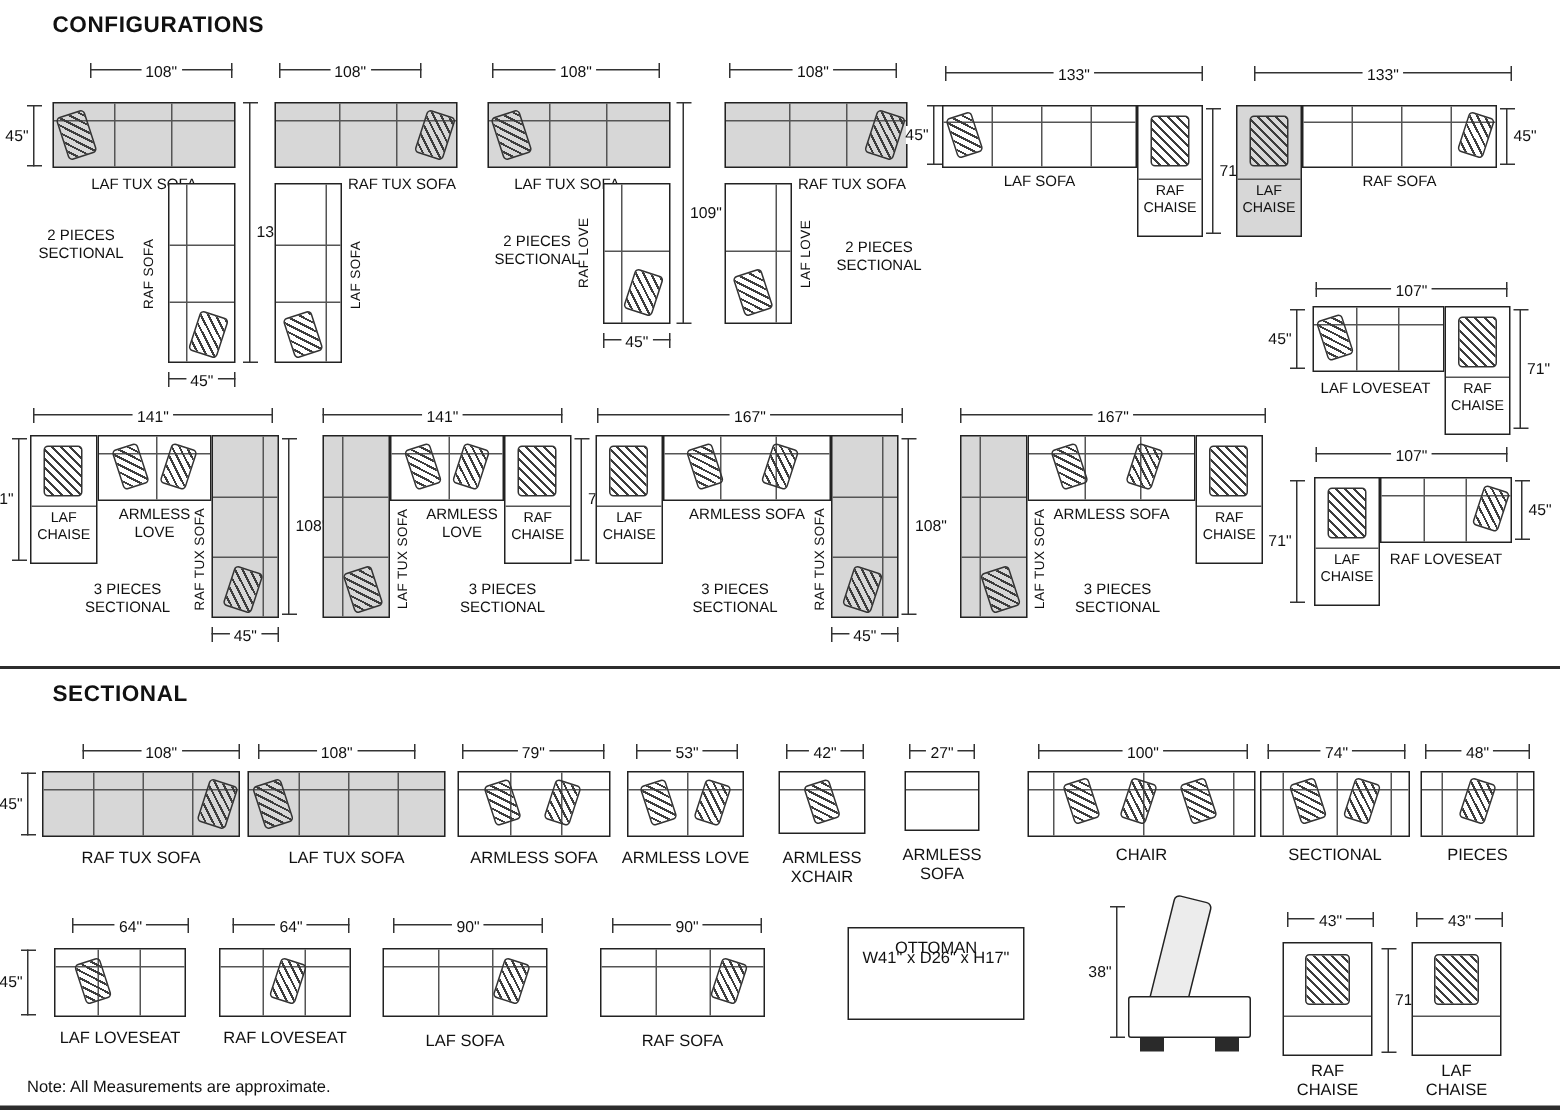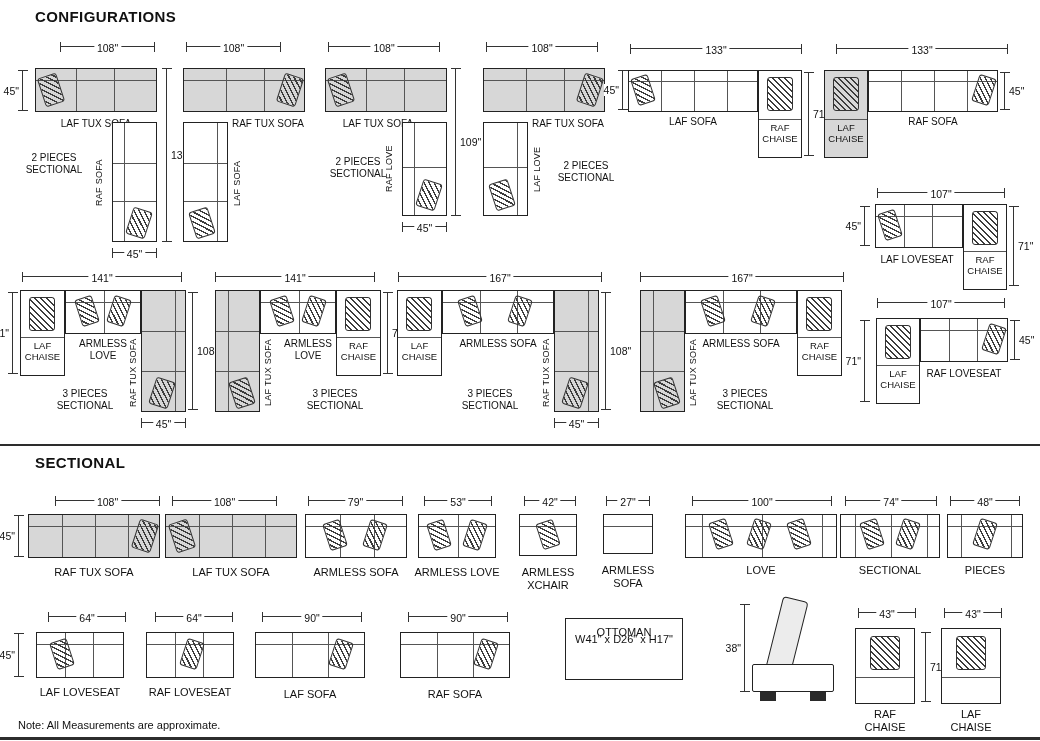"LOVE" div.lbl { text: LOVE -> CHAIR }
